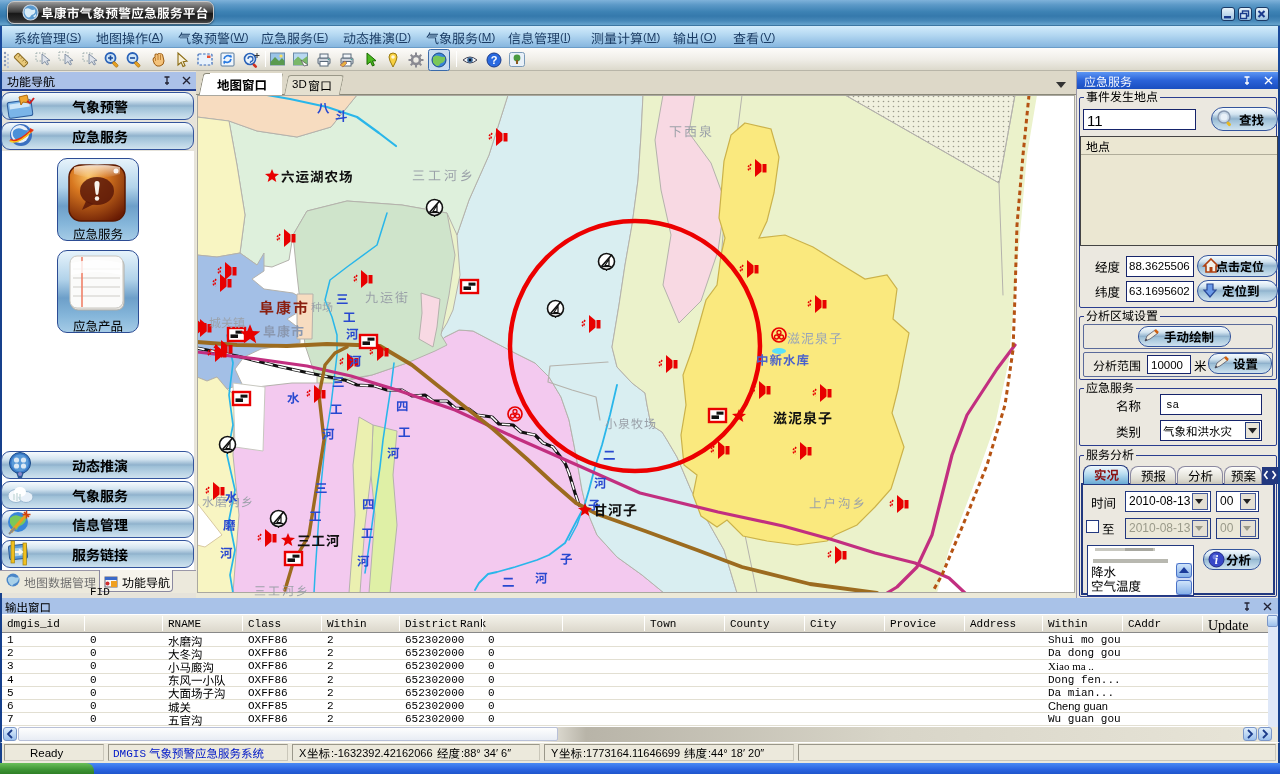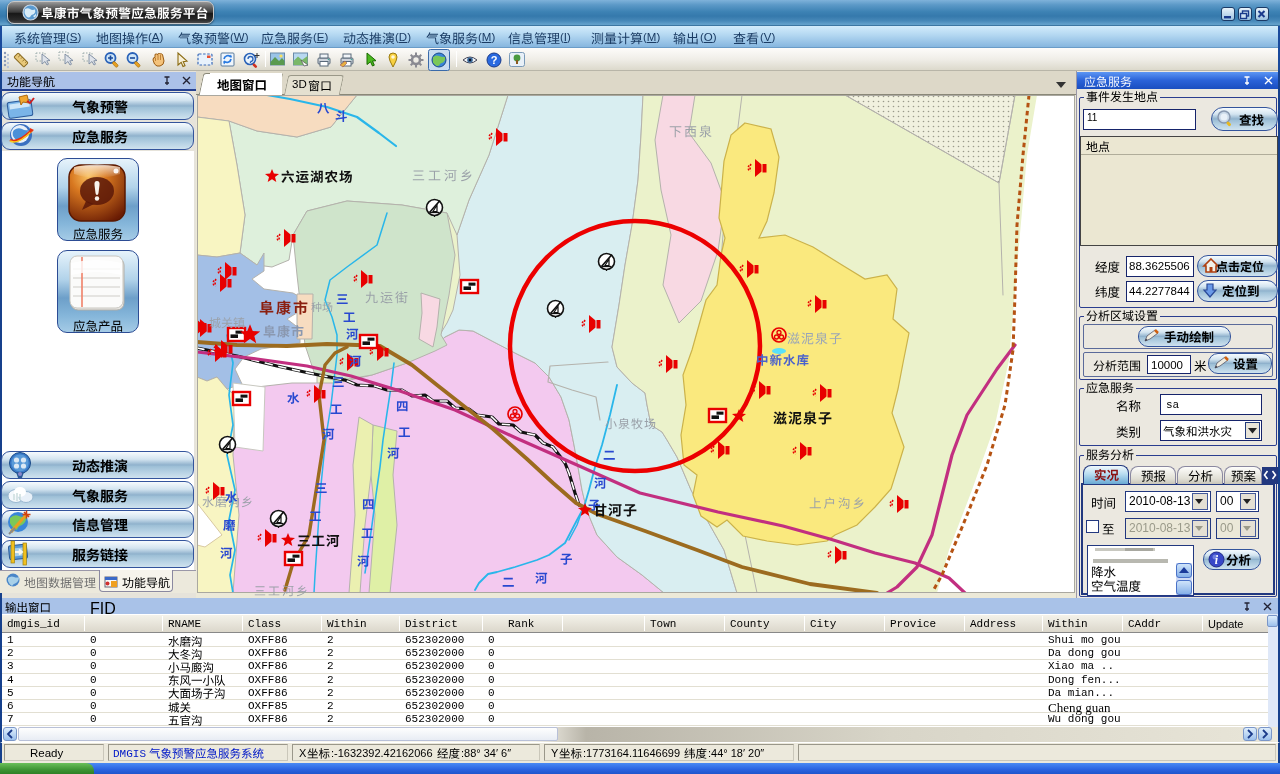"11" div.ab { font-size: 10px -> 15px }
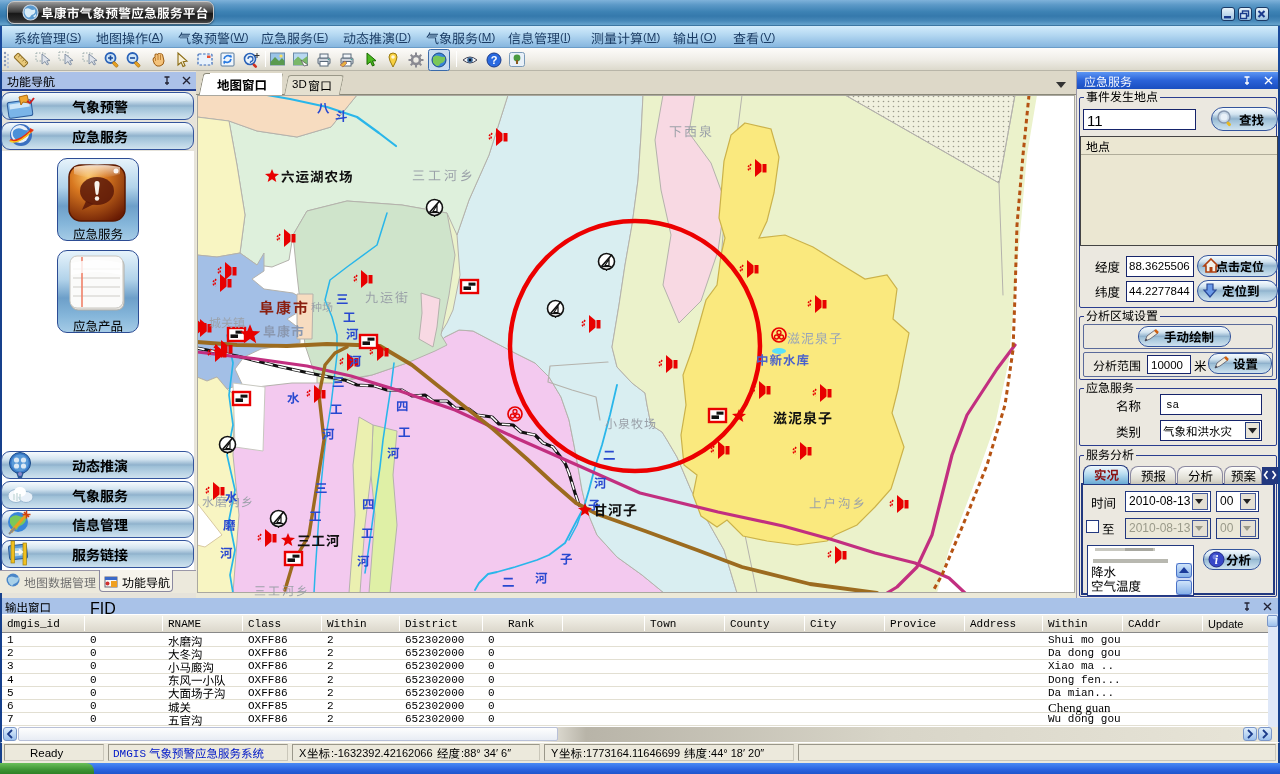"44.2277844" span { text: 44.2277844 -> 63.1695602 }
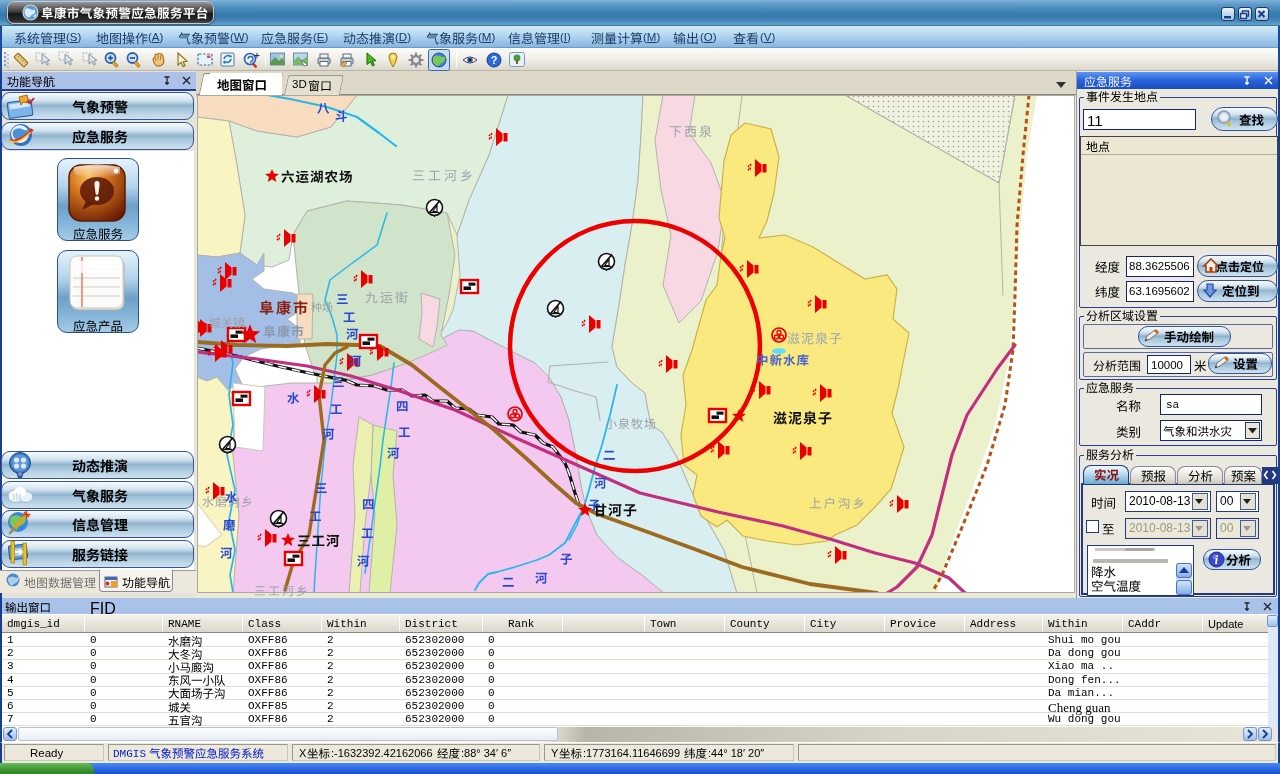"FID" div.ab { font-family: Liberation Sans, sans-serif -> Liberation Mono, monospace; font-size: 16px -> 11px; top: 600px -> 586px }
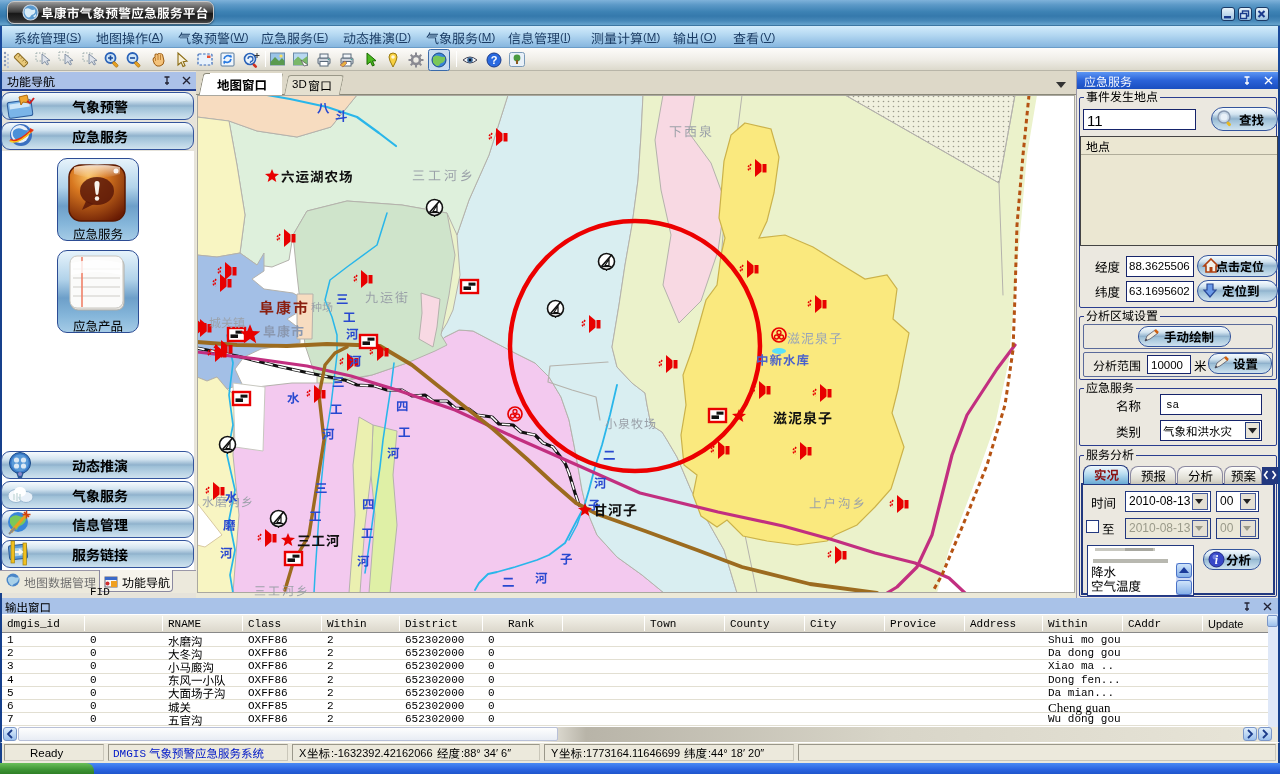"Rank" div.ab { left: 508px -> 460px }
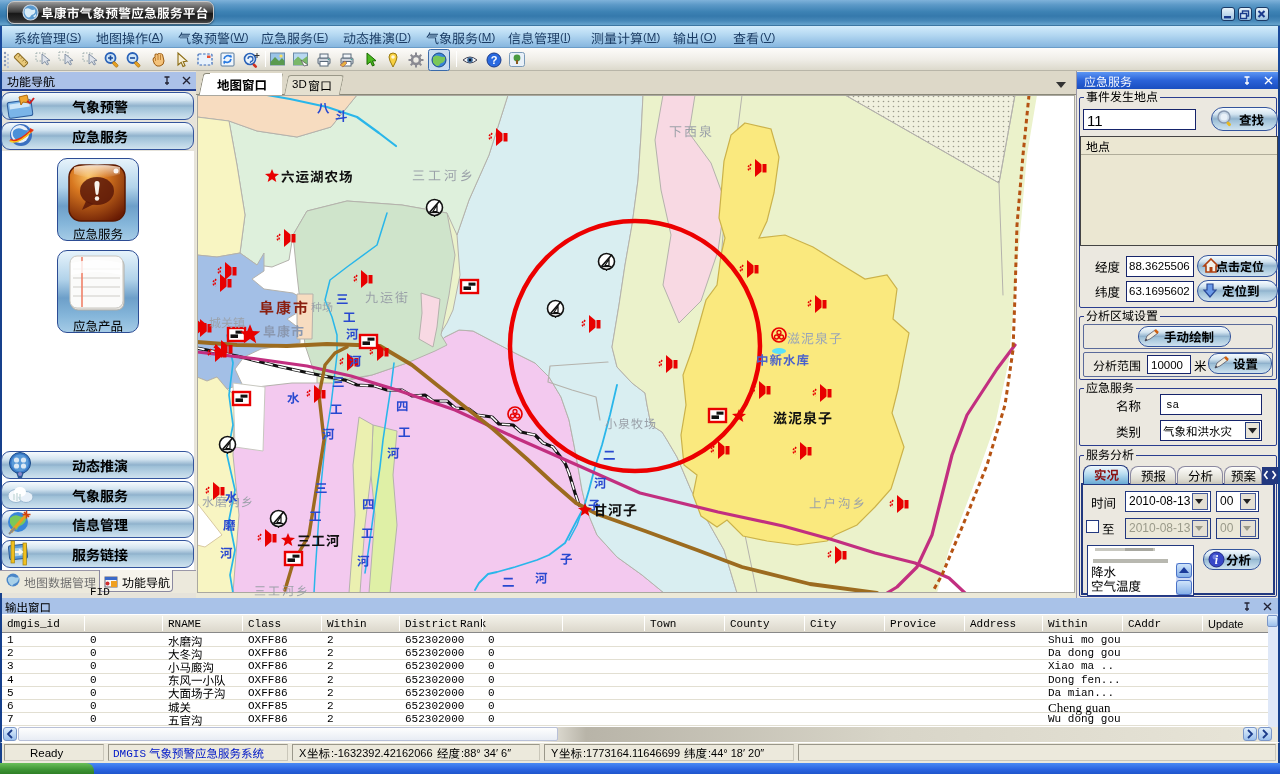"Update" div.ab { font-family: Liberation Sans, sans-serif -> Liberation Serif, serif; font-size: 11px -> 14px }
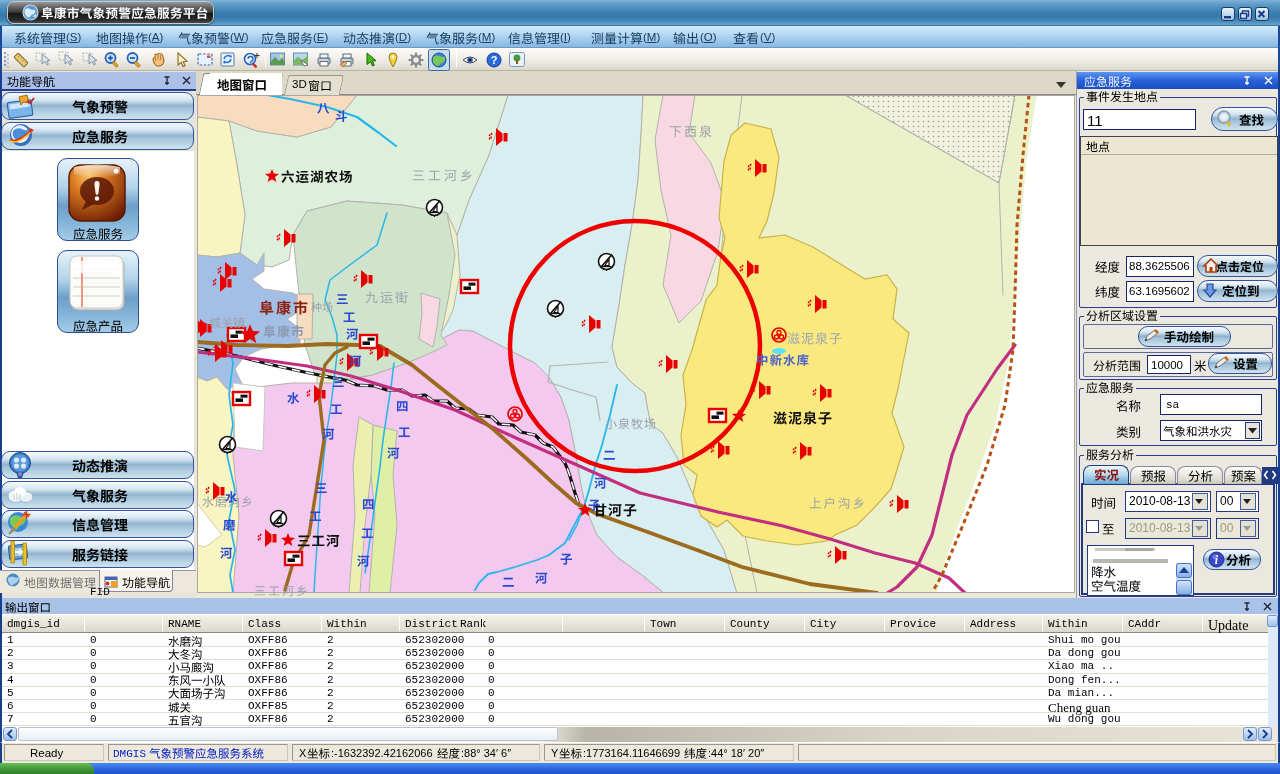"Xiao ma .." div.ab { font-family: Liberation Mono, monospace -> Liberation Serif, serif }
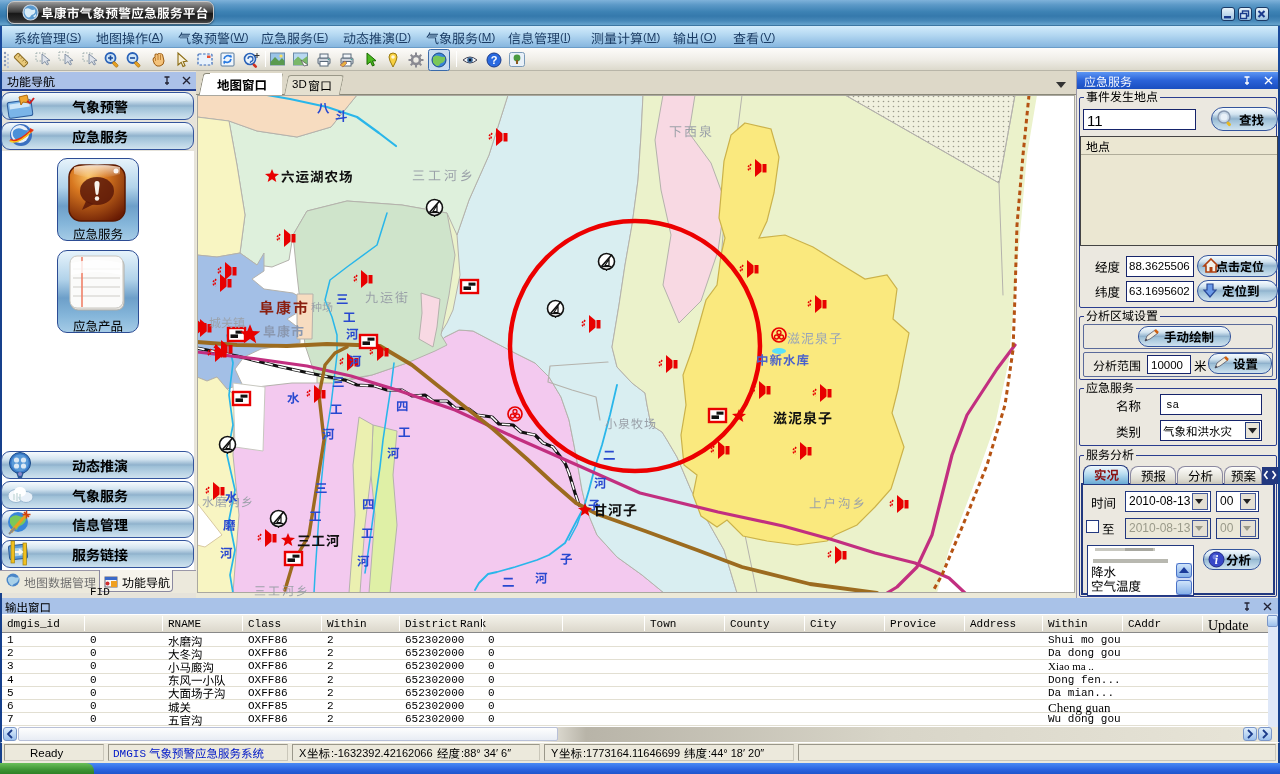"Cheng guan" div.ab { font-family: Liberation Serif, serif -> Liberation Sans, sans-serif; font-size: 13px -> 11px }
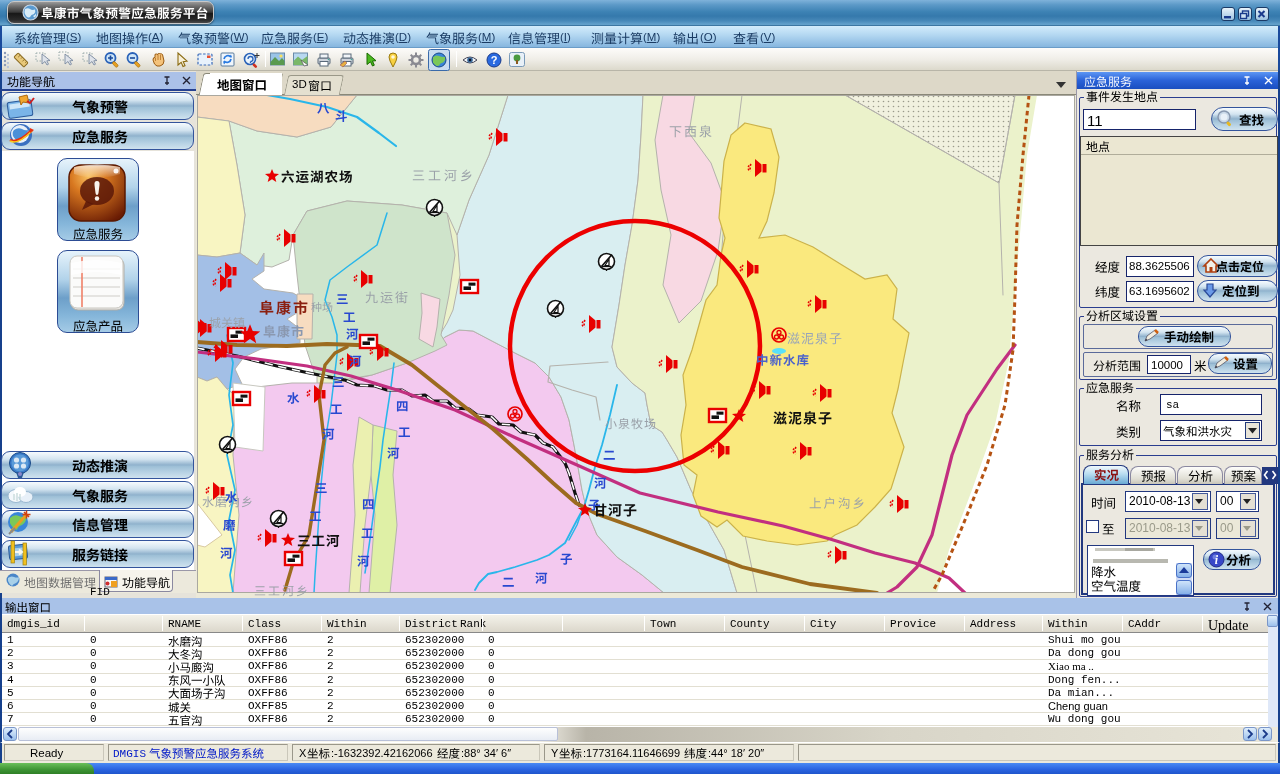"Wu dong gou" div.ab { text: dong -> guan }
